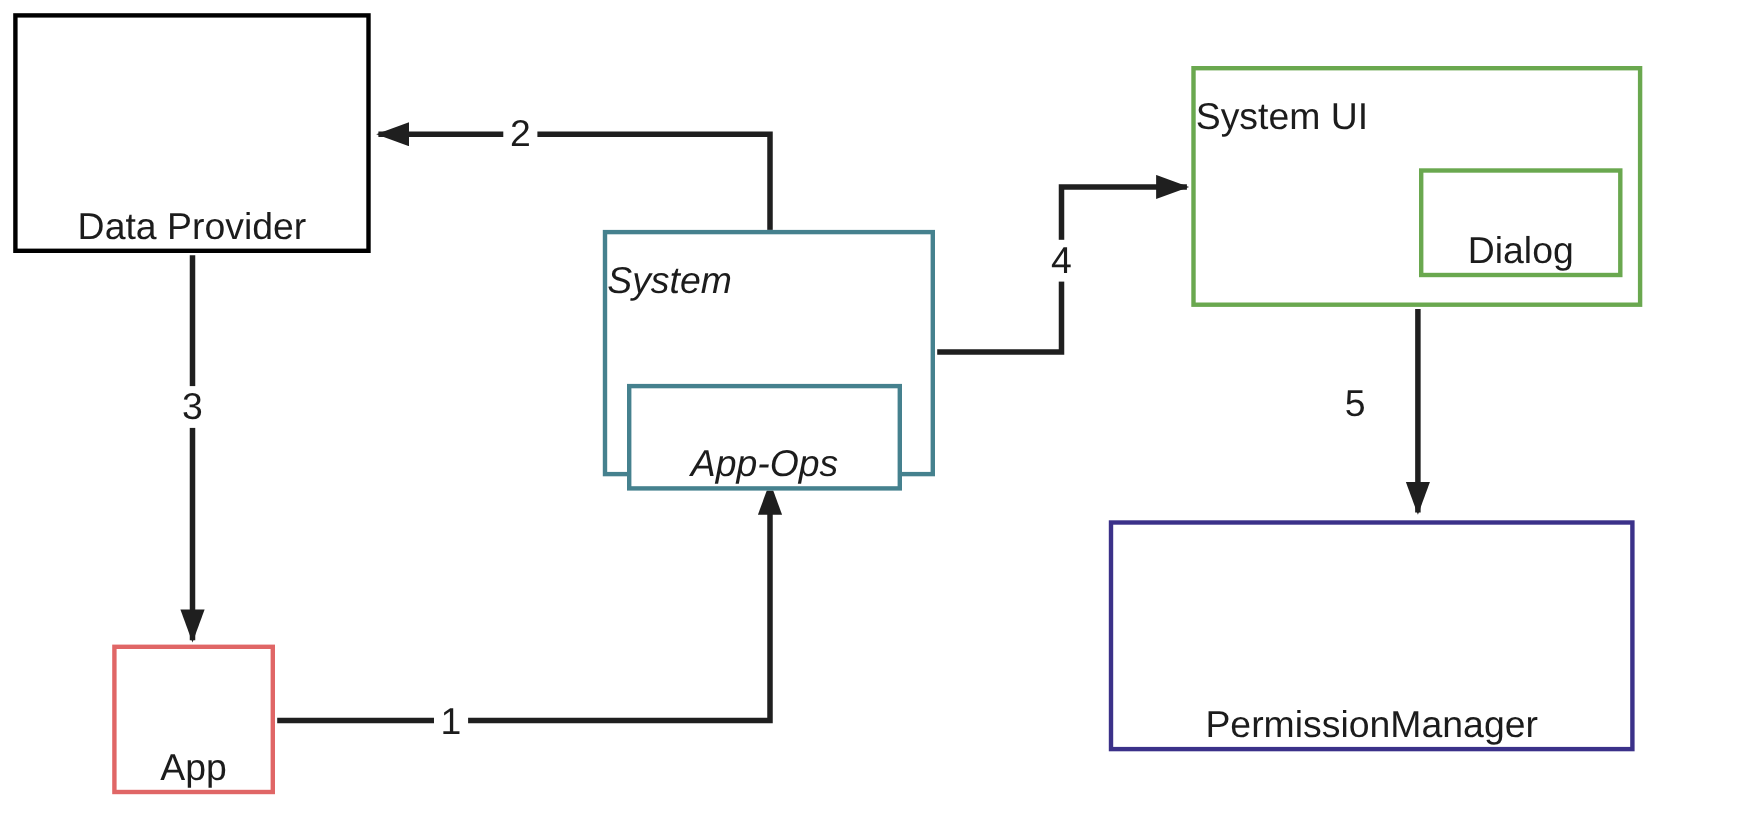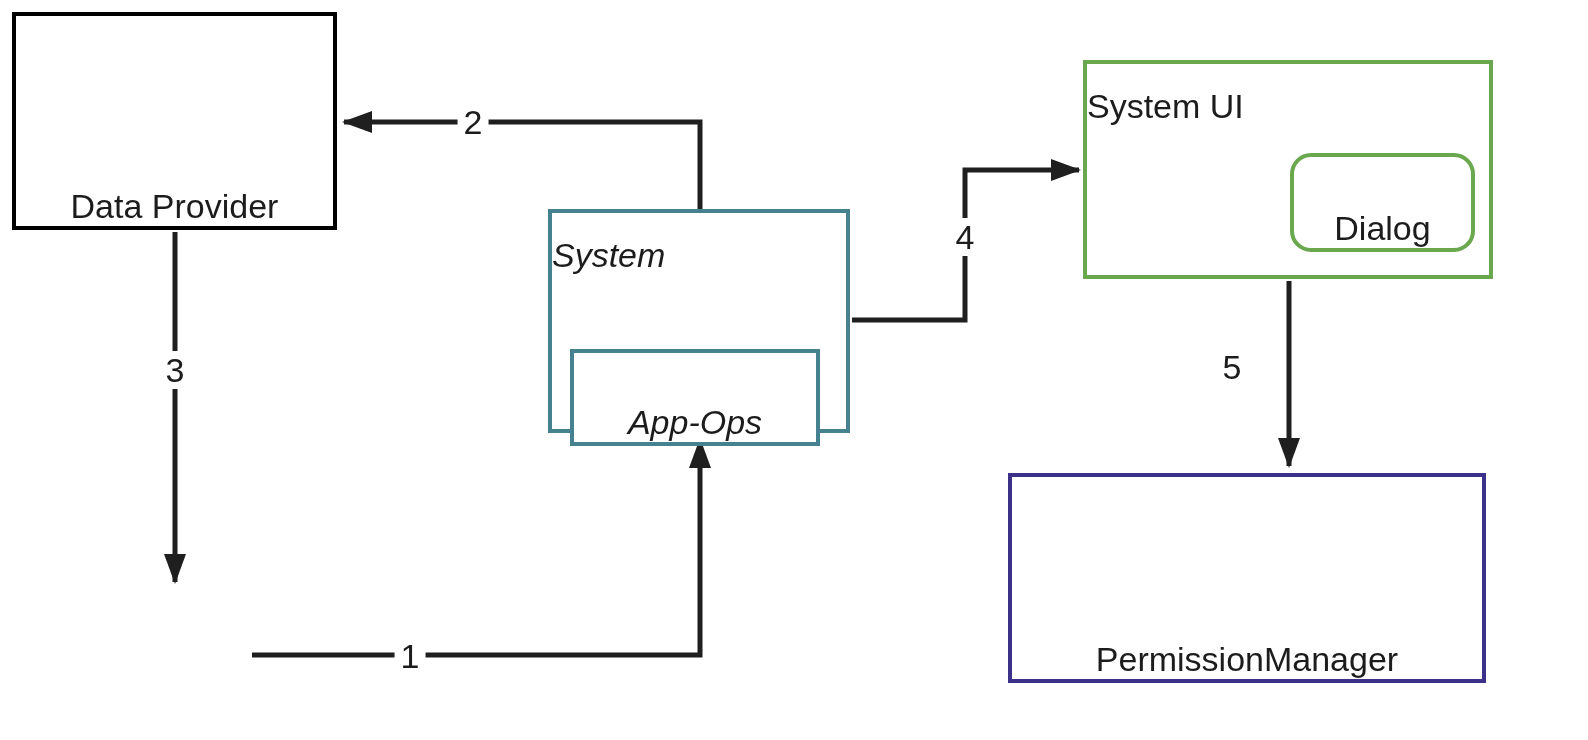"Dialog" div.node { border-radius: 21px -> none }
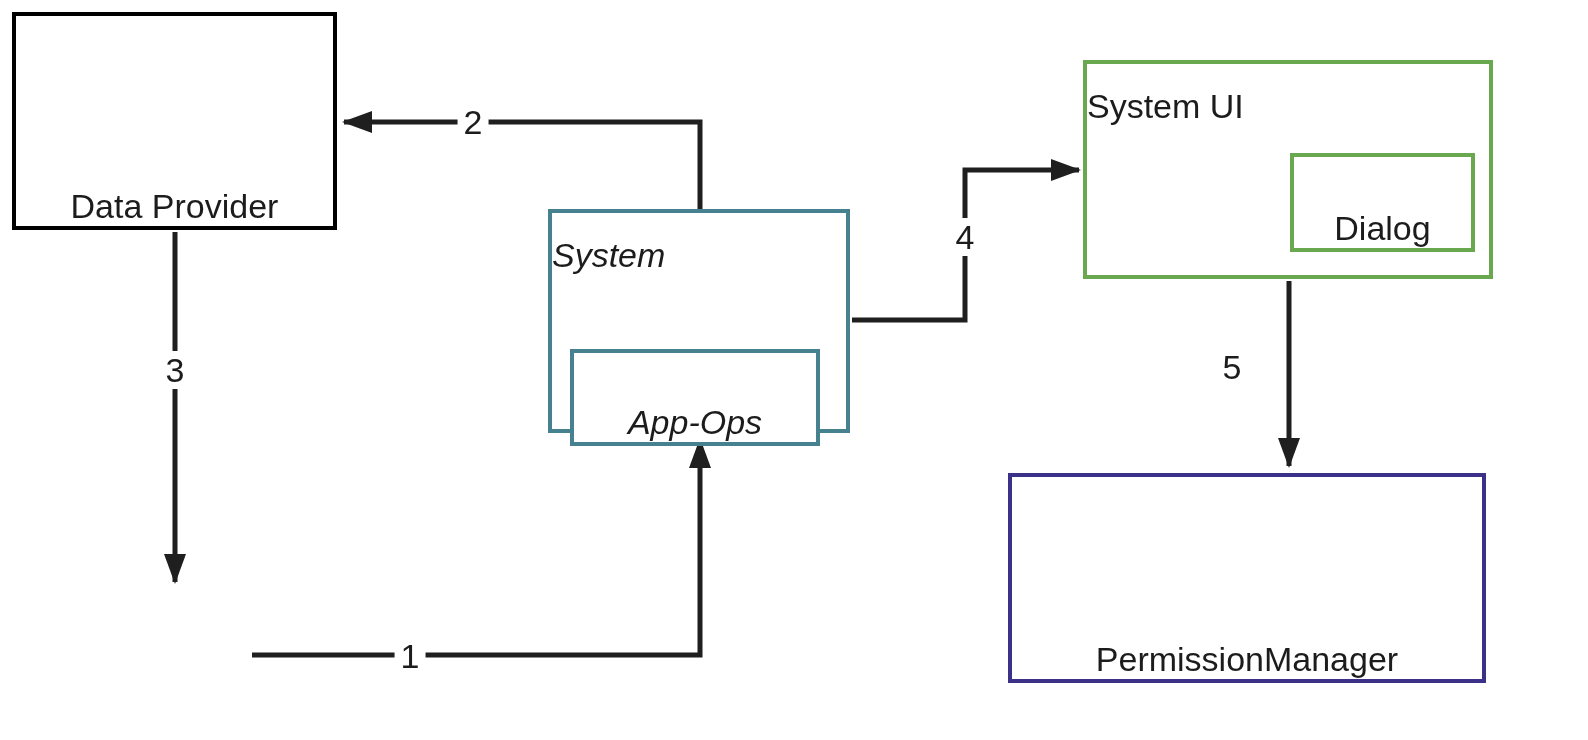"App" div.node { html: none -> <div> <span>App</span> </div> }
